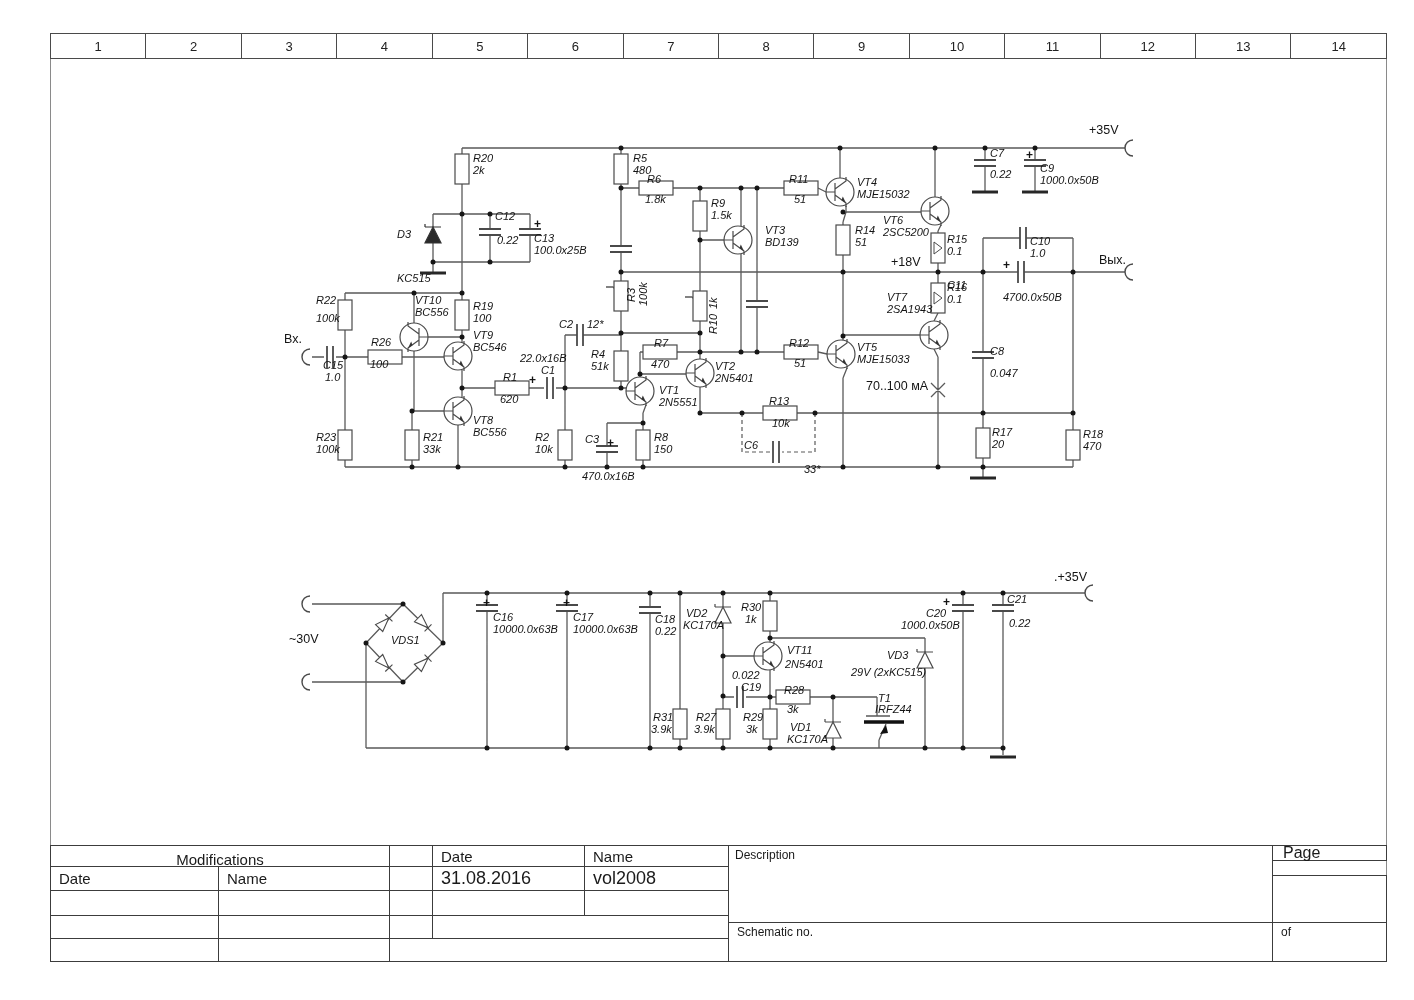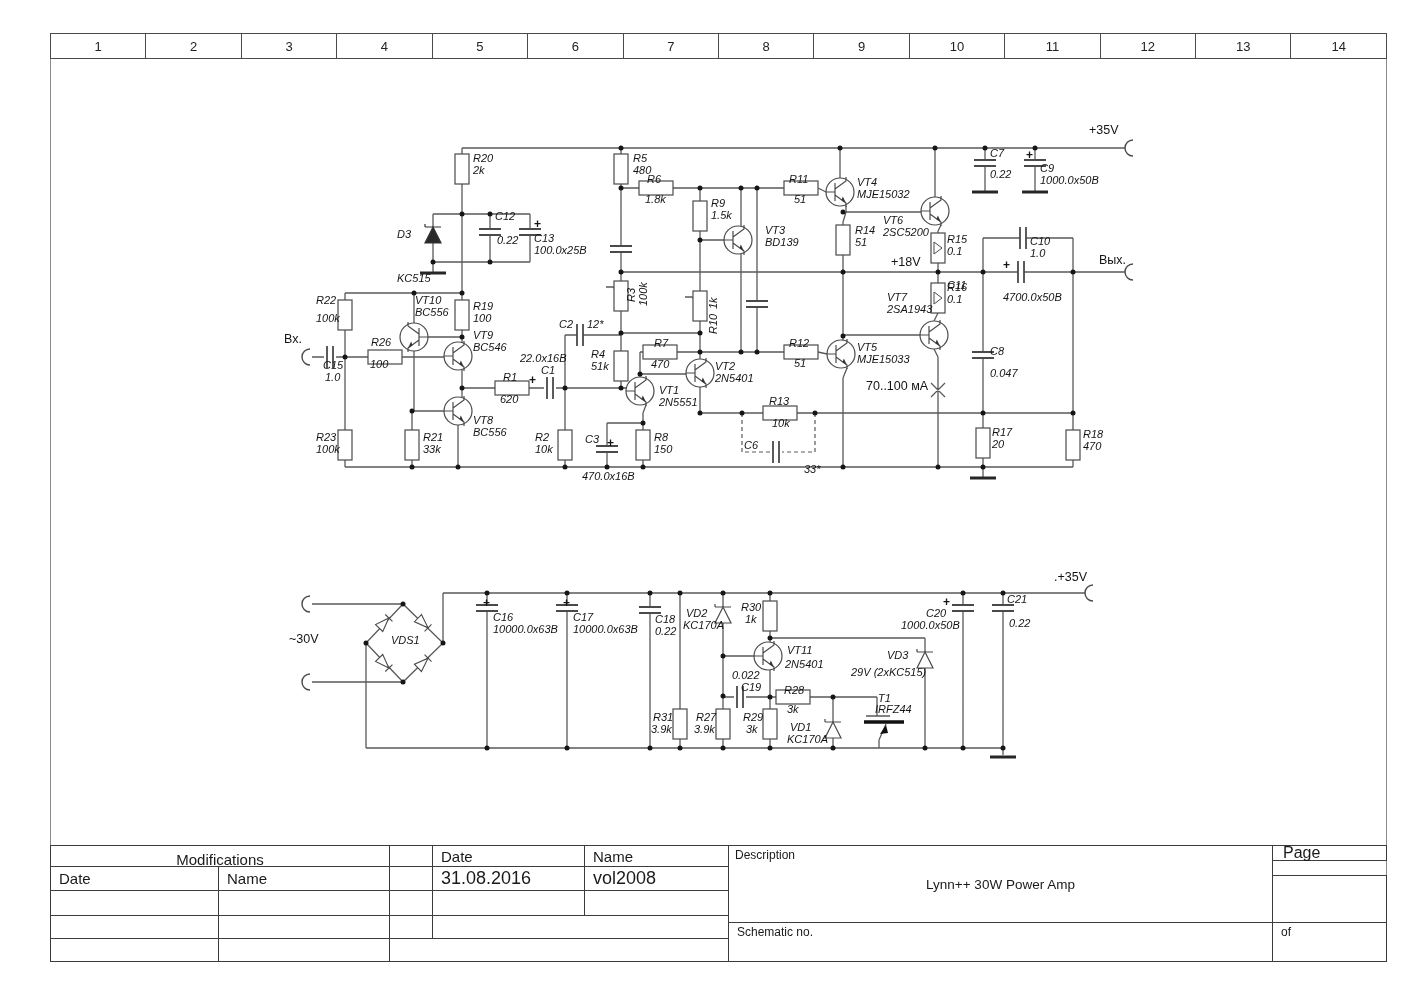"Lynn++ 30W Power Amp" span.dvalue { html: <span>Lynn++ 30W Power Amp</span> -> none }
